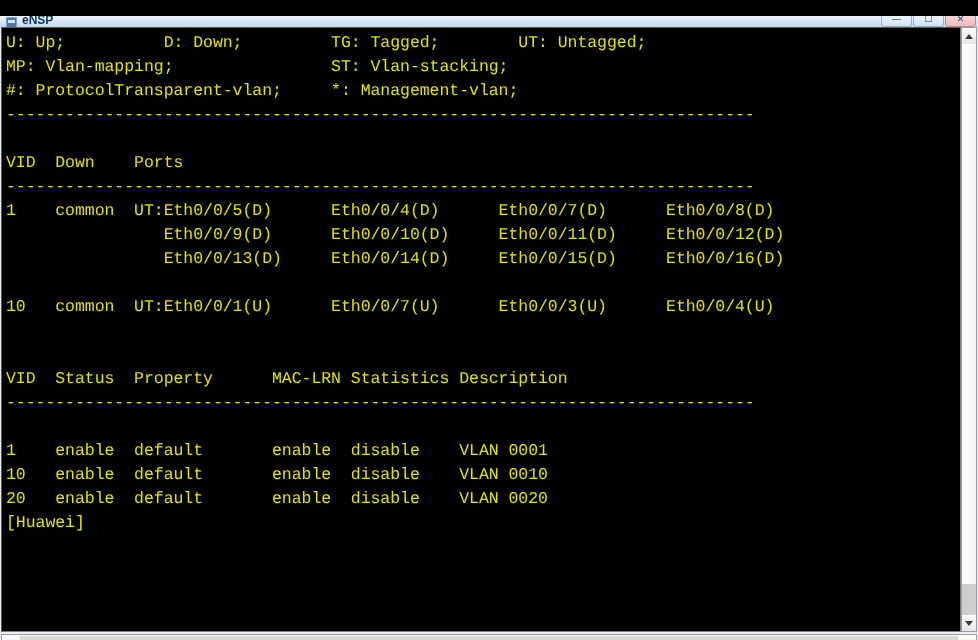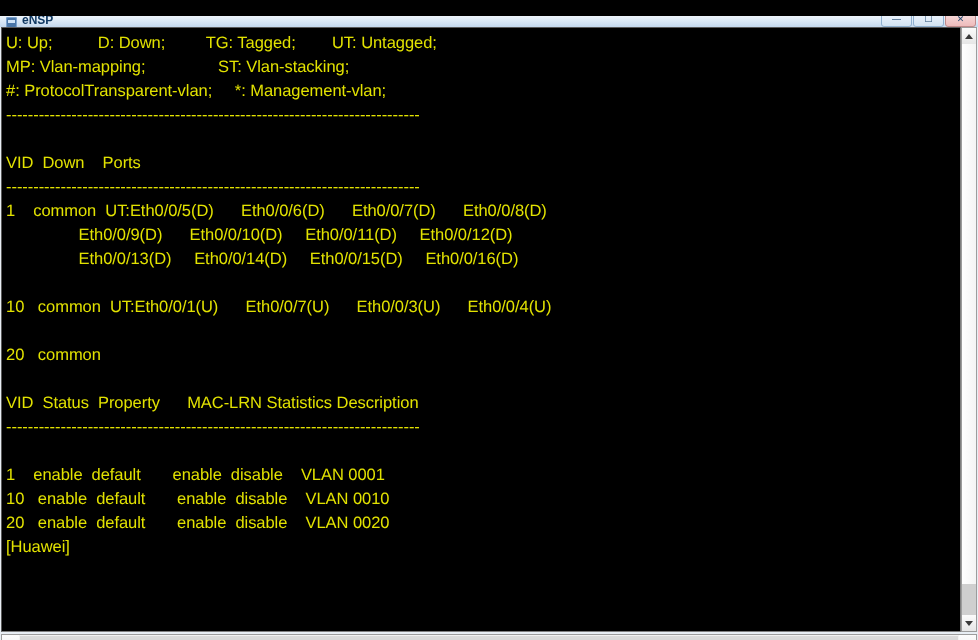"U: Up; D: Down; TG:" .line { font-family: Liberation Sans, sans-serif -> Liberation Mono, monospace }
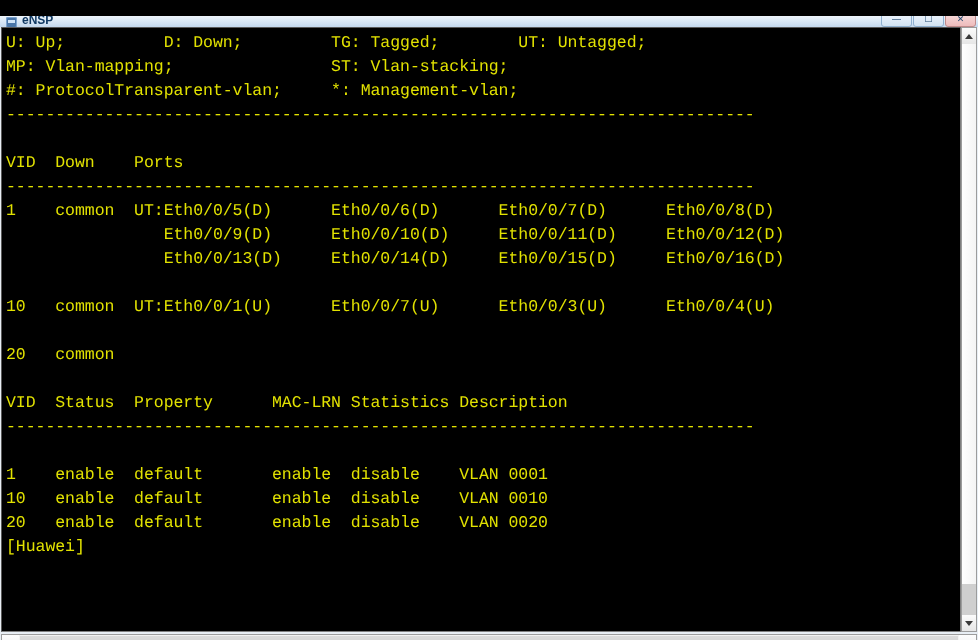"1 common UT:Eth0/0/5(D) Eth0/0/6(D)" span.line { text: Eth0/0/6 -> Eth0/0/4 }
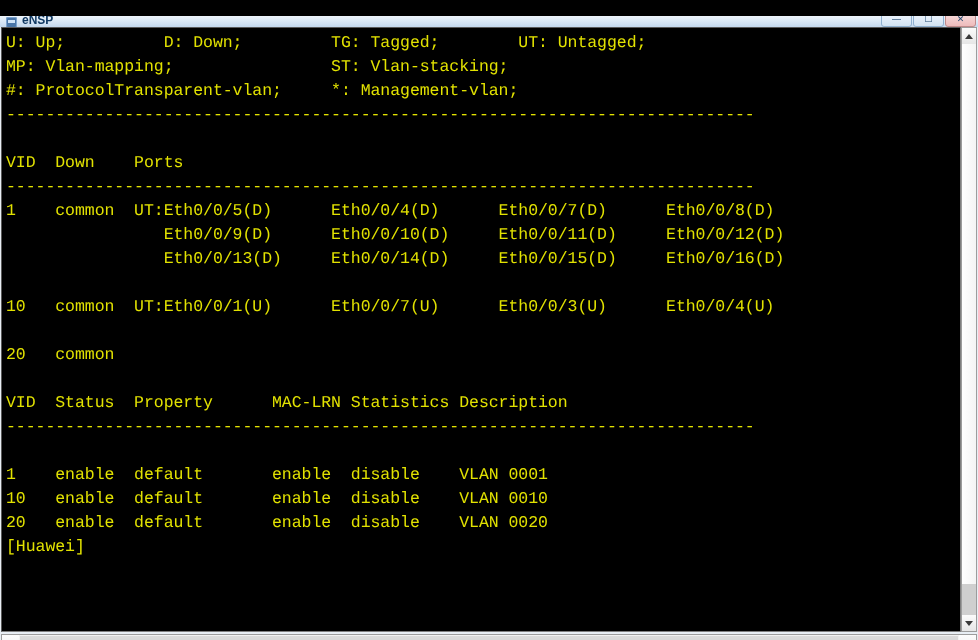"20 common" span.line { html: <span>20 common</span> -> none }
